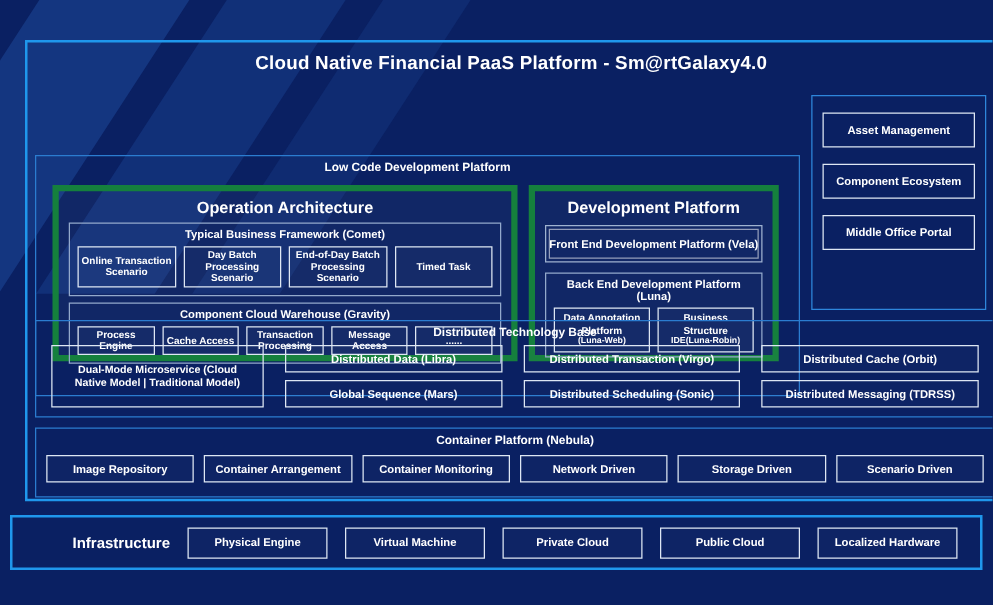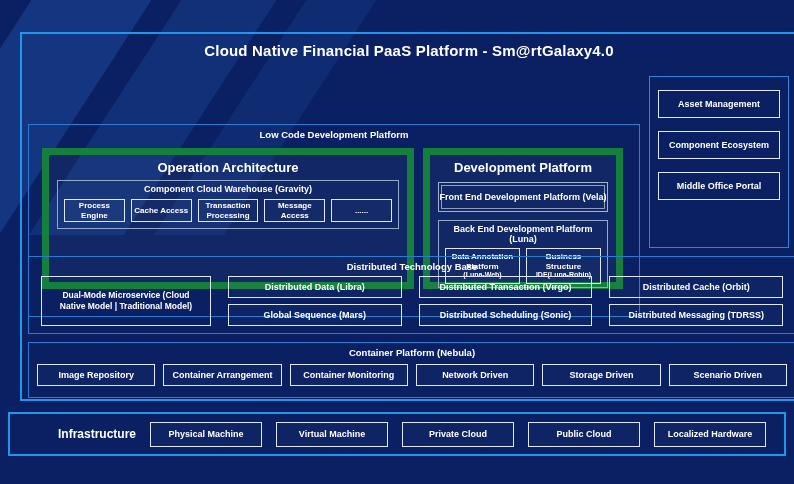"Operation Architecture" .panel { border: 7px solid #15803d -> 5px solid #15803d }
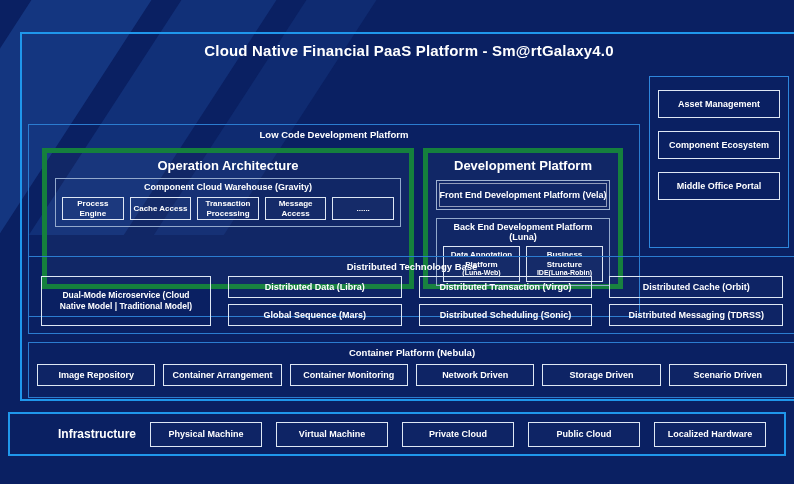"Typical Business Framework (Comet)" div.group { html: none -> <div> <div>Typical Business Framework (Comet)</div> <div> <div>Online Transaction Scenario</div> <div>Day Batch Processing Scenario</div> <div>End-of-Day Batch Processing Scenario</div> <div>Timed Task</div> </div> </div> }
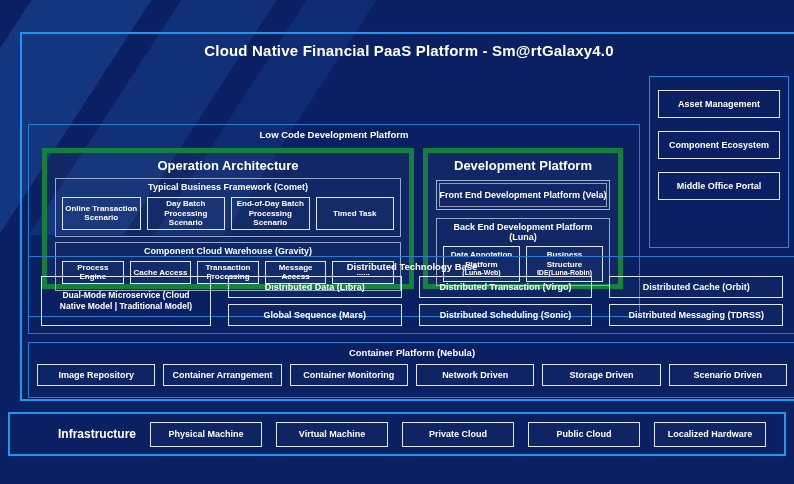"Physical Machine" div.leaf { text: Machine -> Engine }
